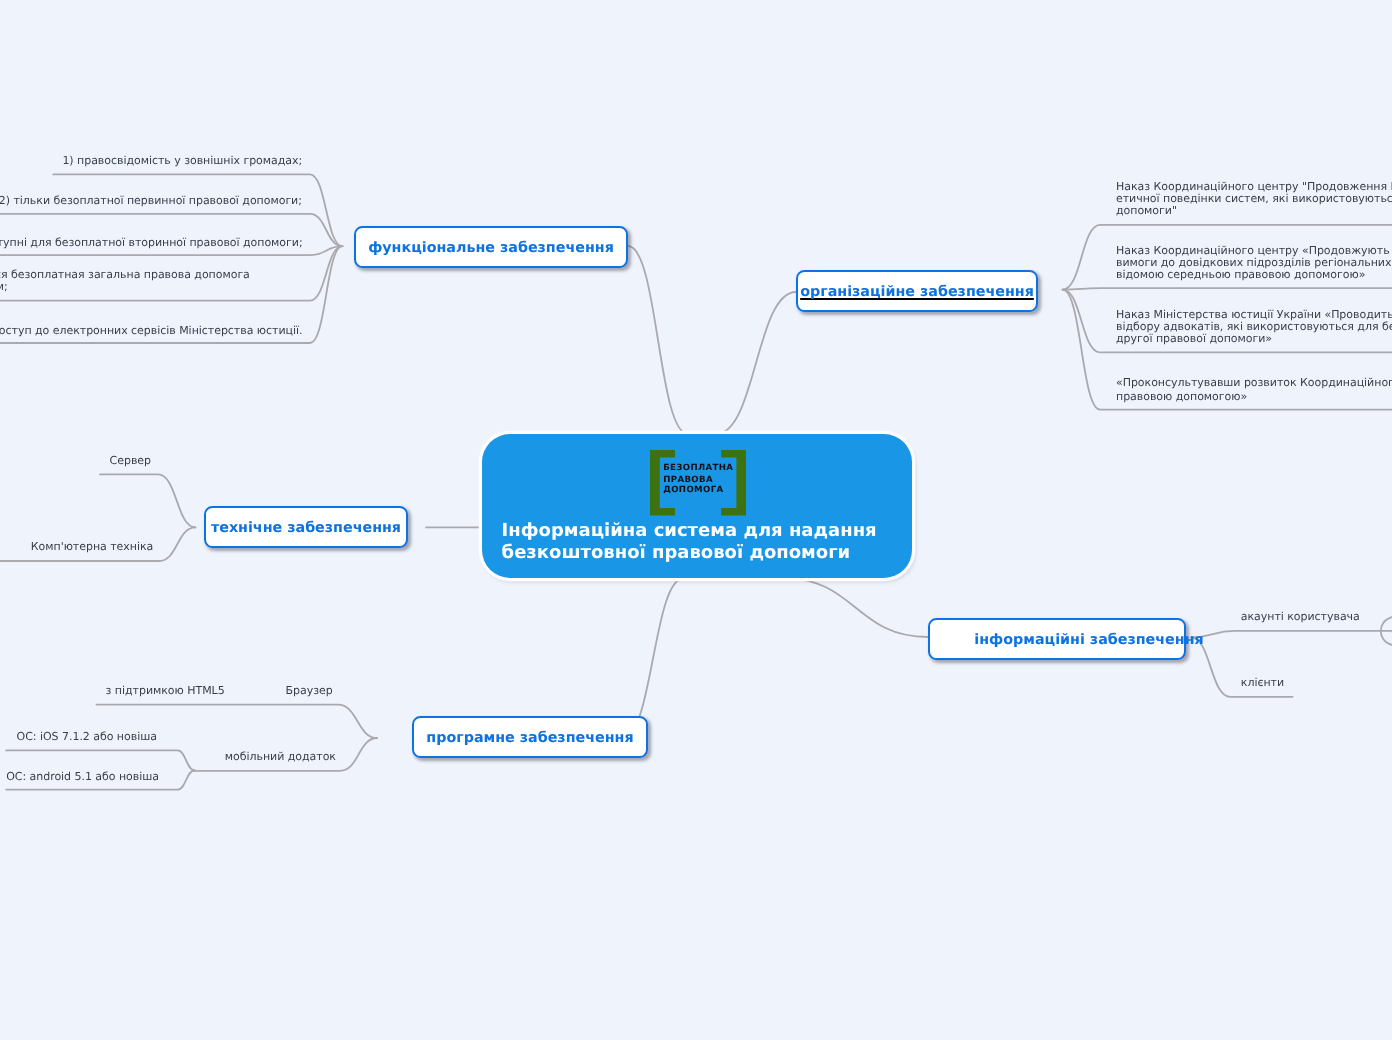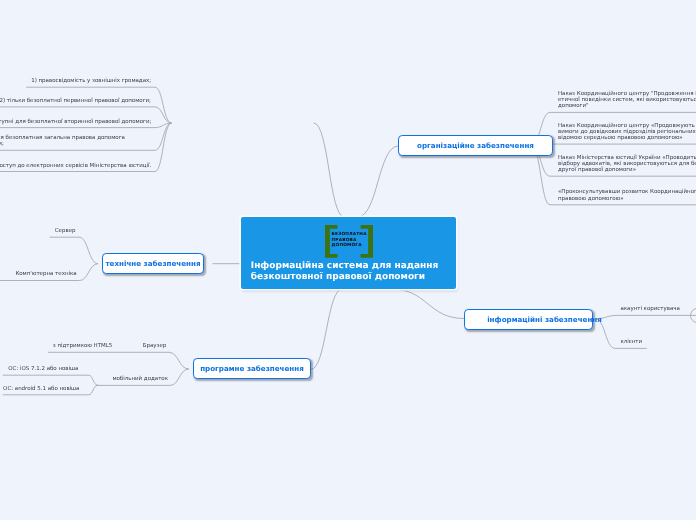"функціональне забезпечення" div.branch { html: none -> <div> <span>функціональне забезпечення</span> </div> }
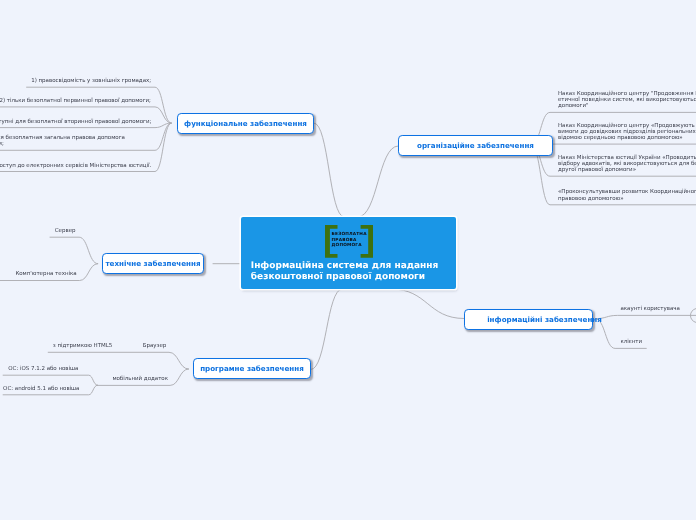"організаційне забезпечення" #b-organizational { text-decoration: none -> underline; width: 155px -> 121px }
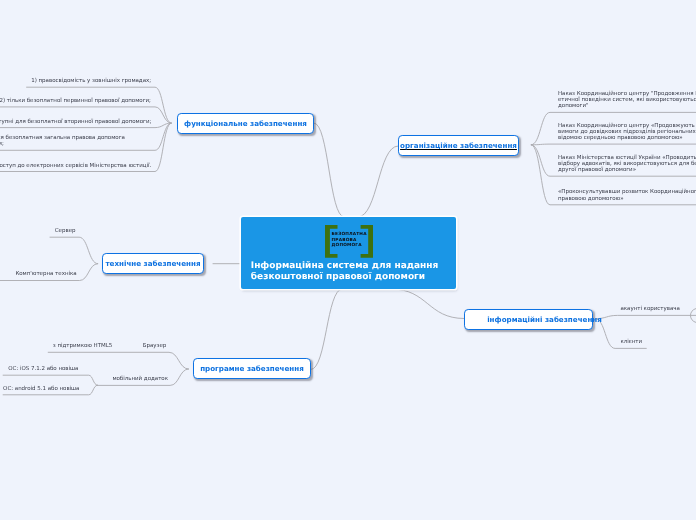"Інформаційна система для надання" .central { border-radius: 2px -> 14px }
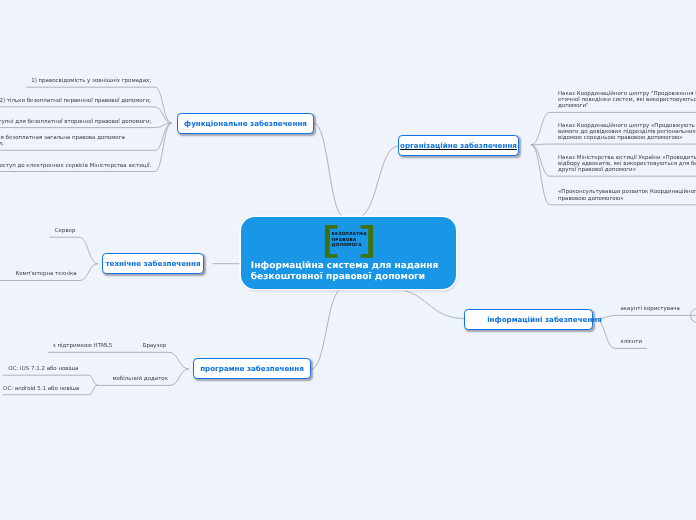"програмне забезпечення" #b-software { left: 193px -> 206px }
